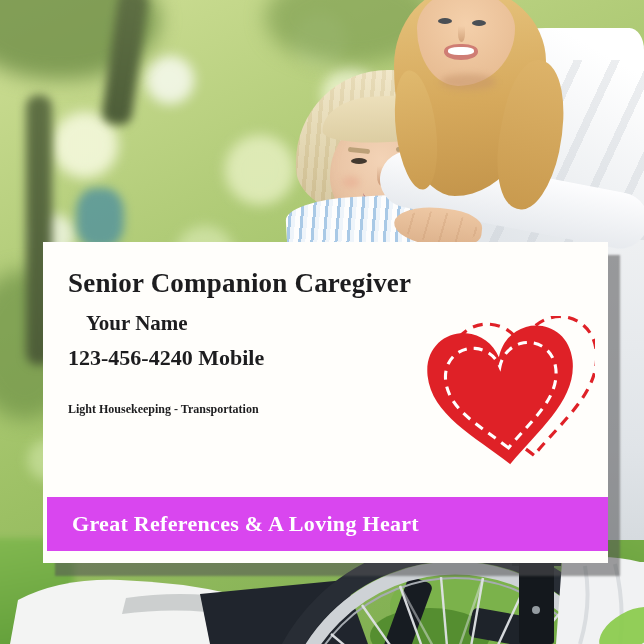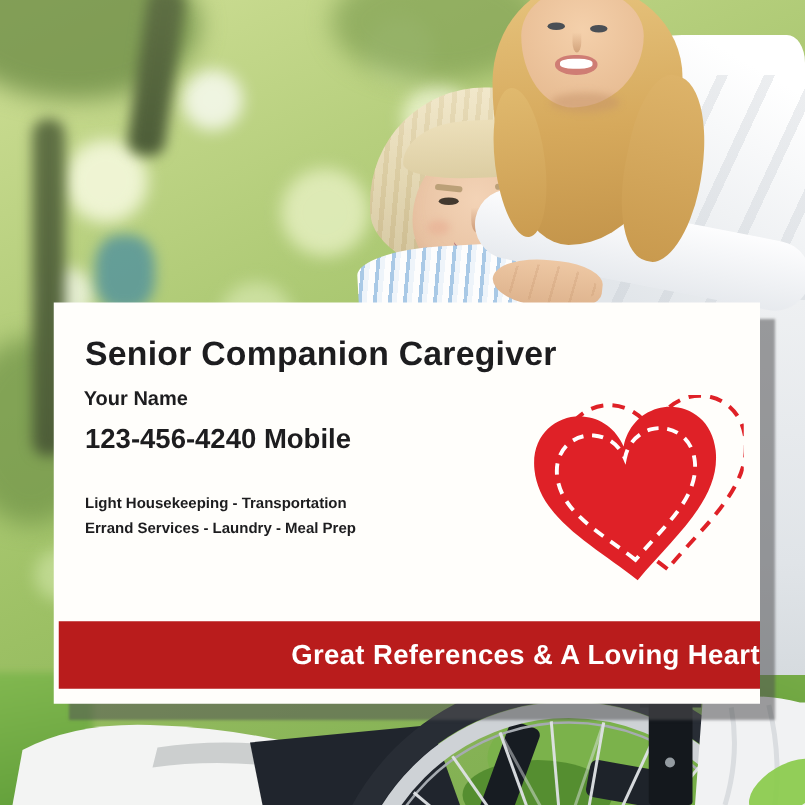"Senior Companion Caregiver" .card { font-family: none -> Liberation Serif, serif }
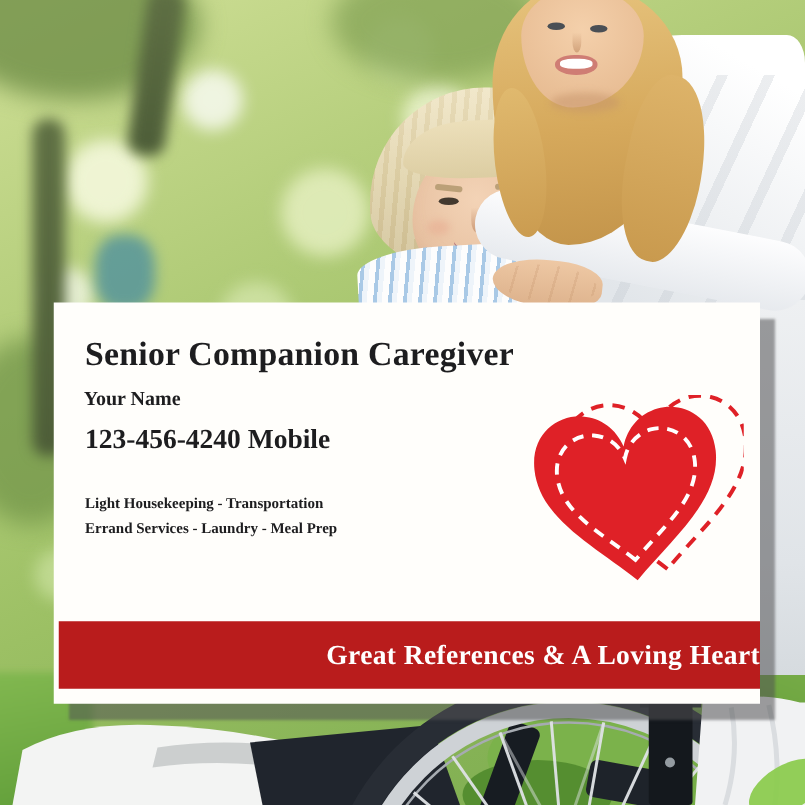"Your Name" .contact-name { font-size: 16px -> 21px; margin: 12px 0 0 24px -> 12px 0 0 43px }
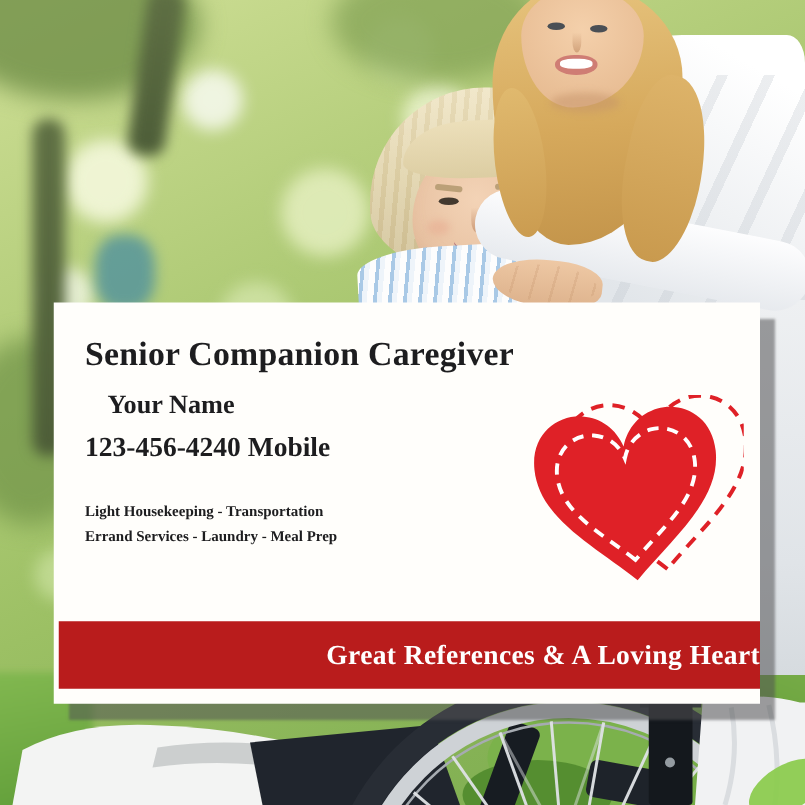"Errand Services - Laundry -" div { html: <div>Errand Services - Laundry - Meal Prep</div> -> none }
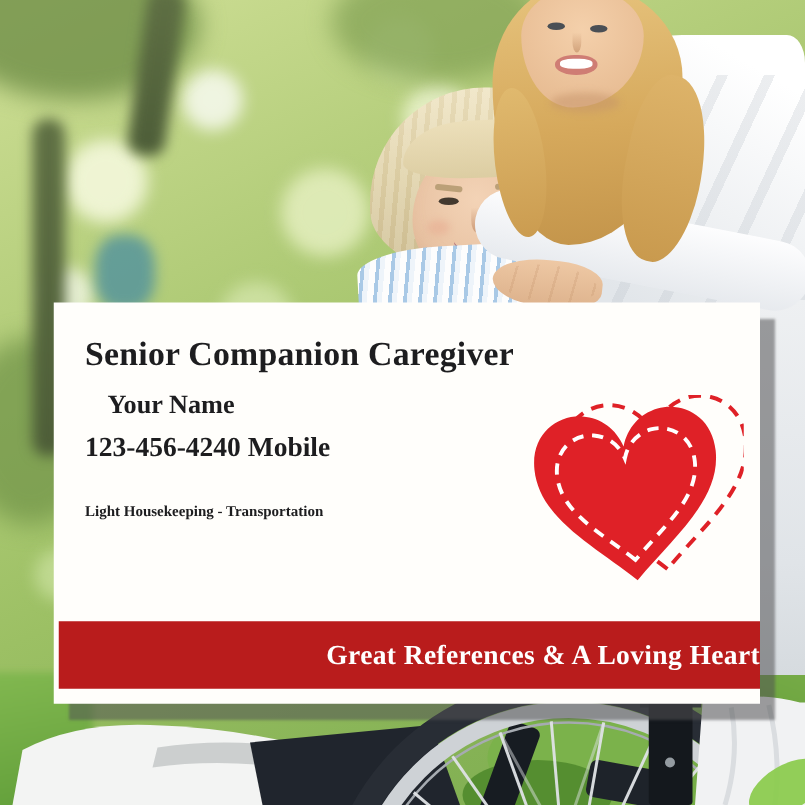"Great References & A Loving" .banner { background: #b91c1c -> #d946ef; justify-content: flex-end -> none }
